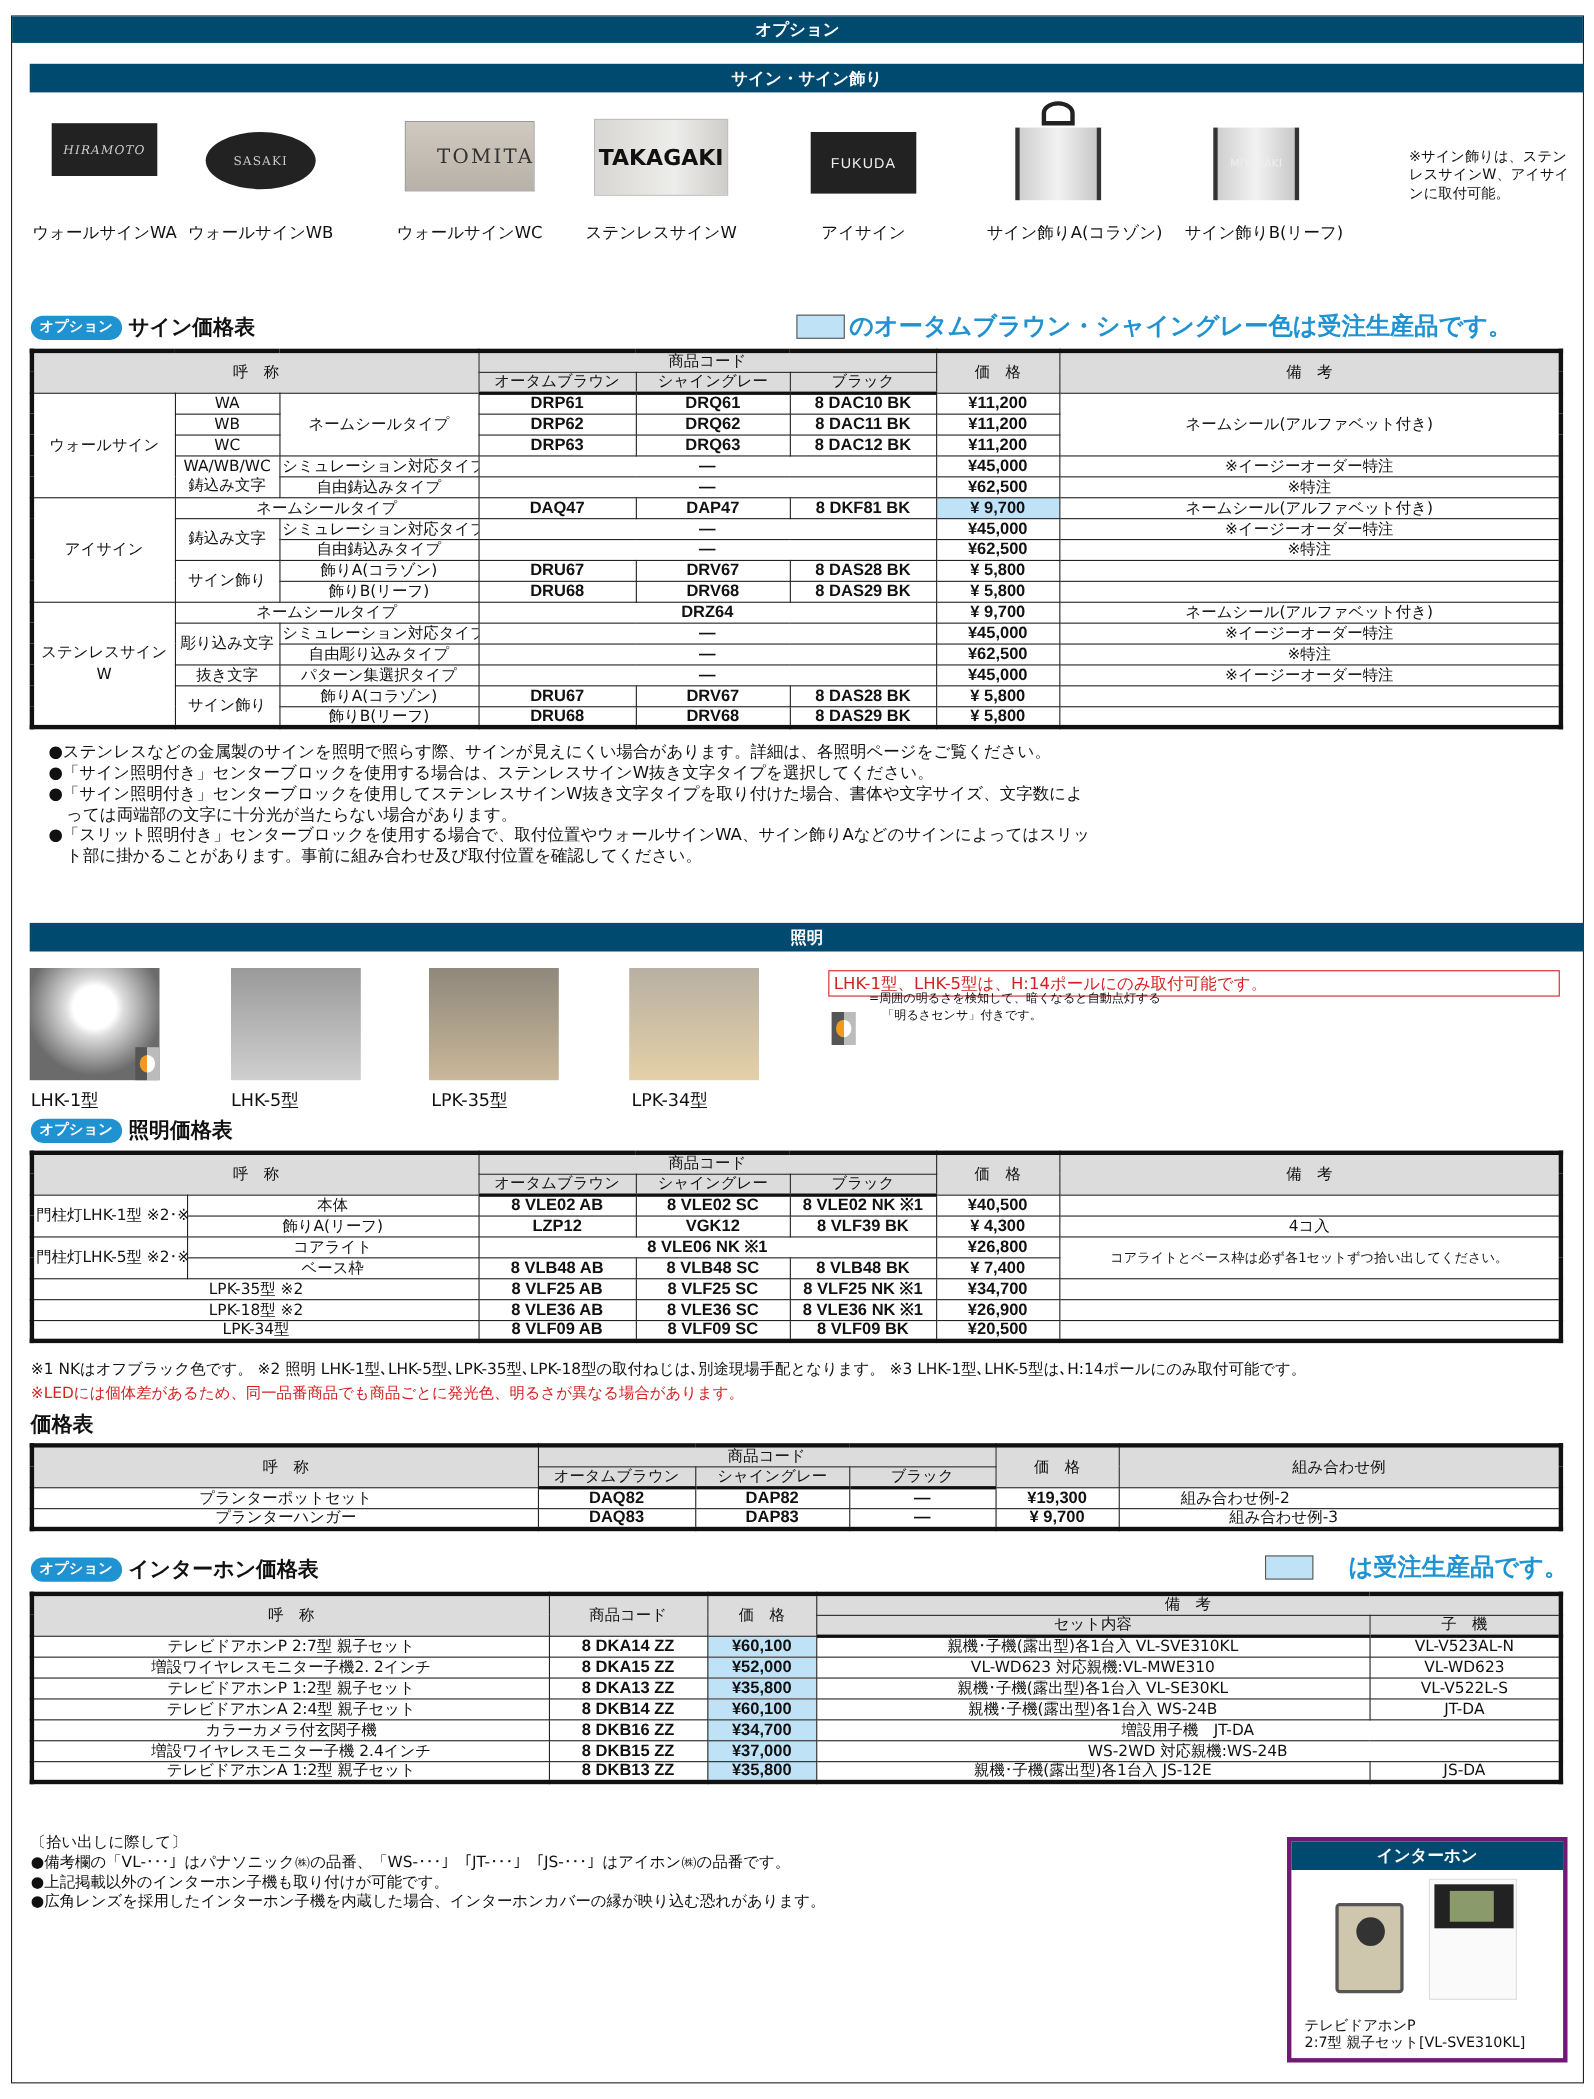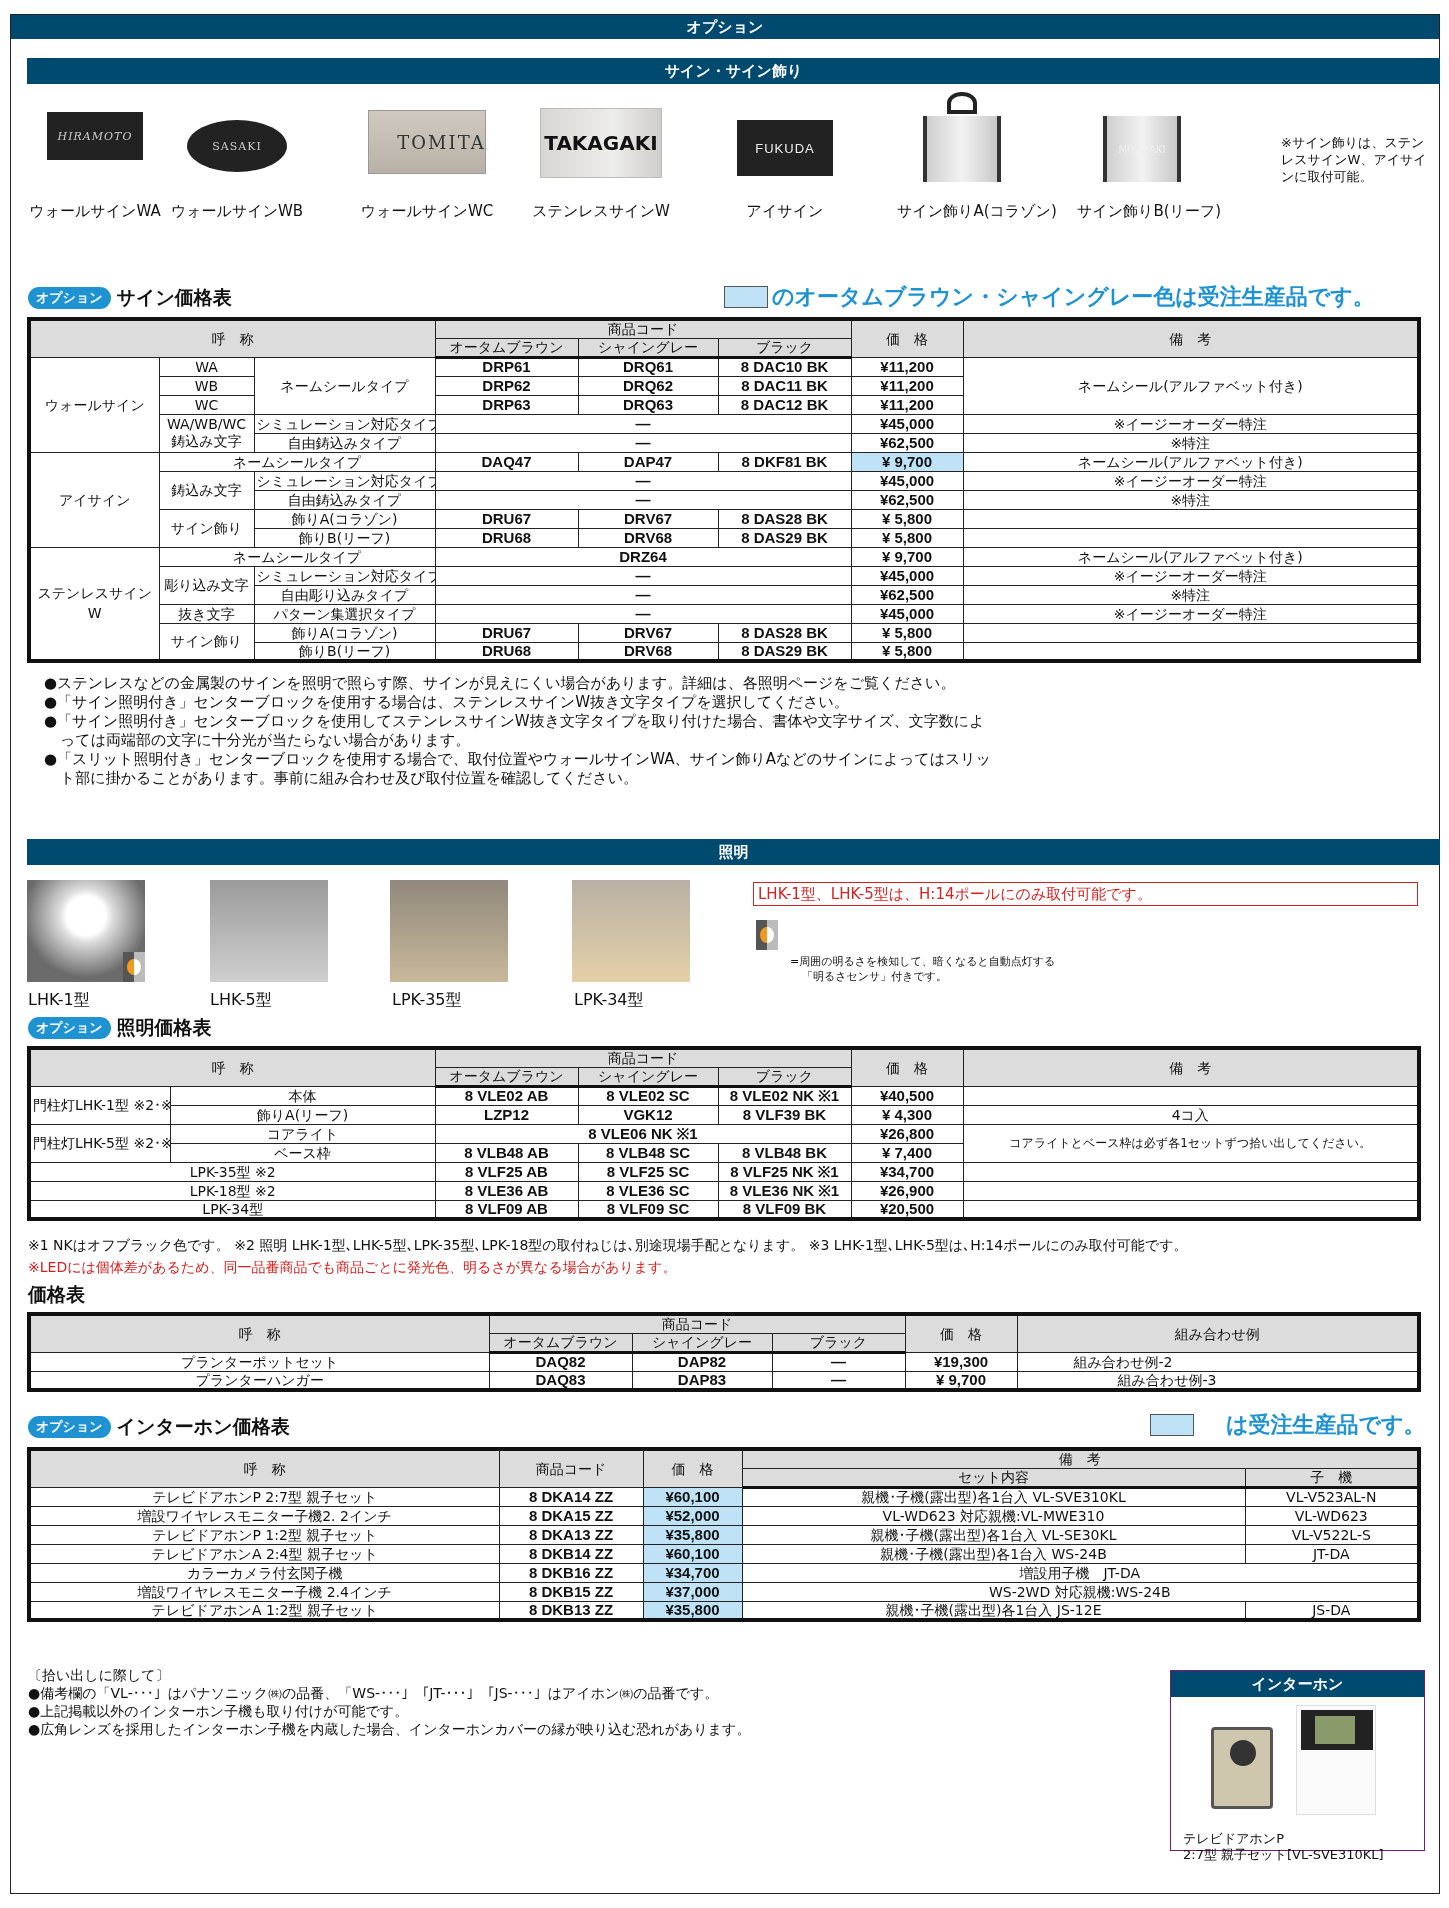"=周囲の明るさを検知して、暗くなると自動点灯する" .sensor-note { top: 954px -> 900px }
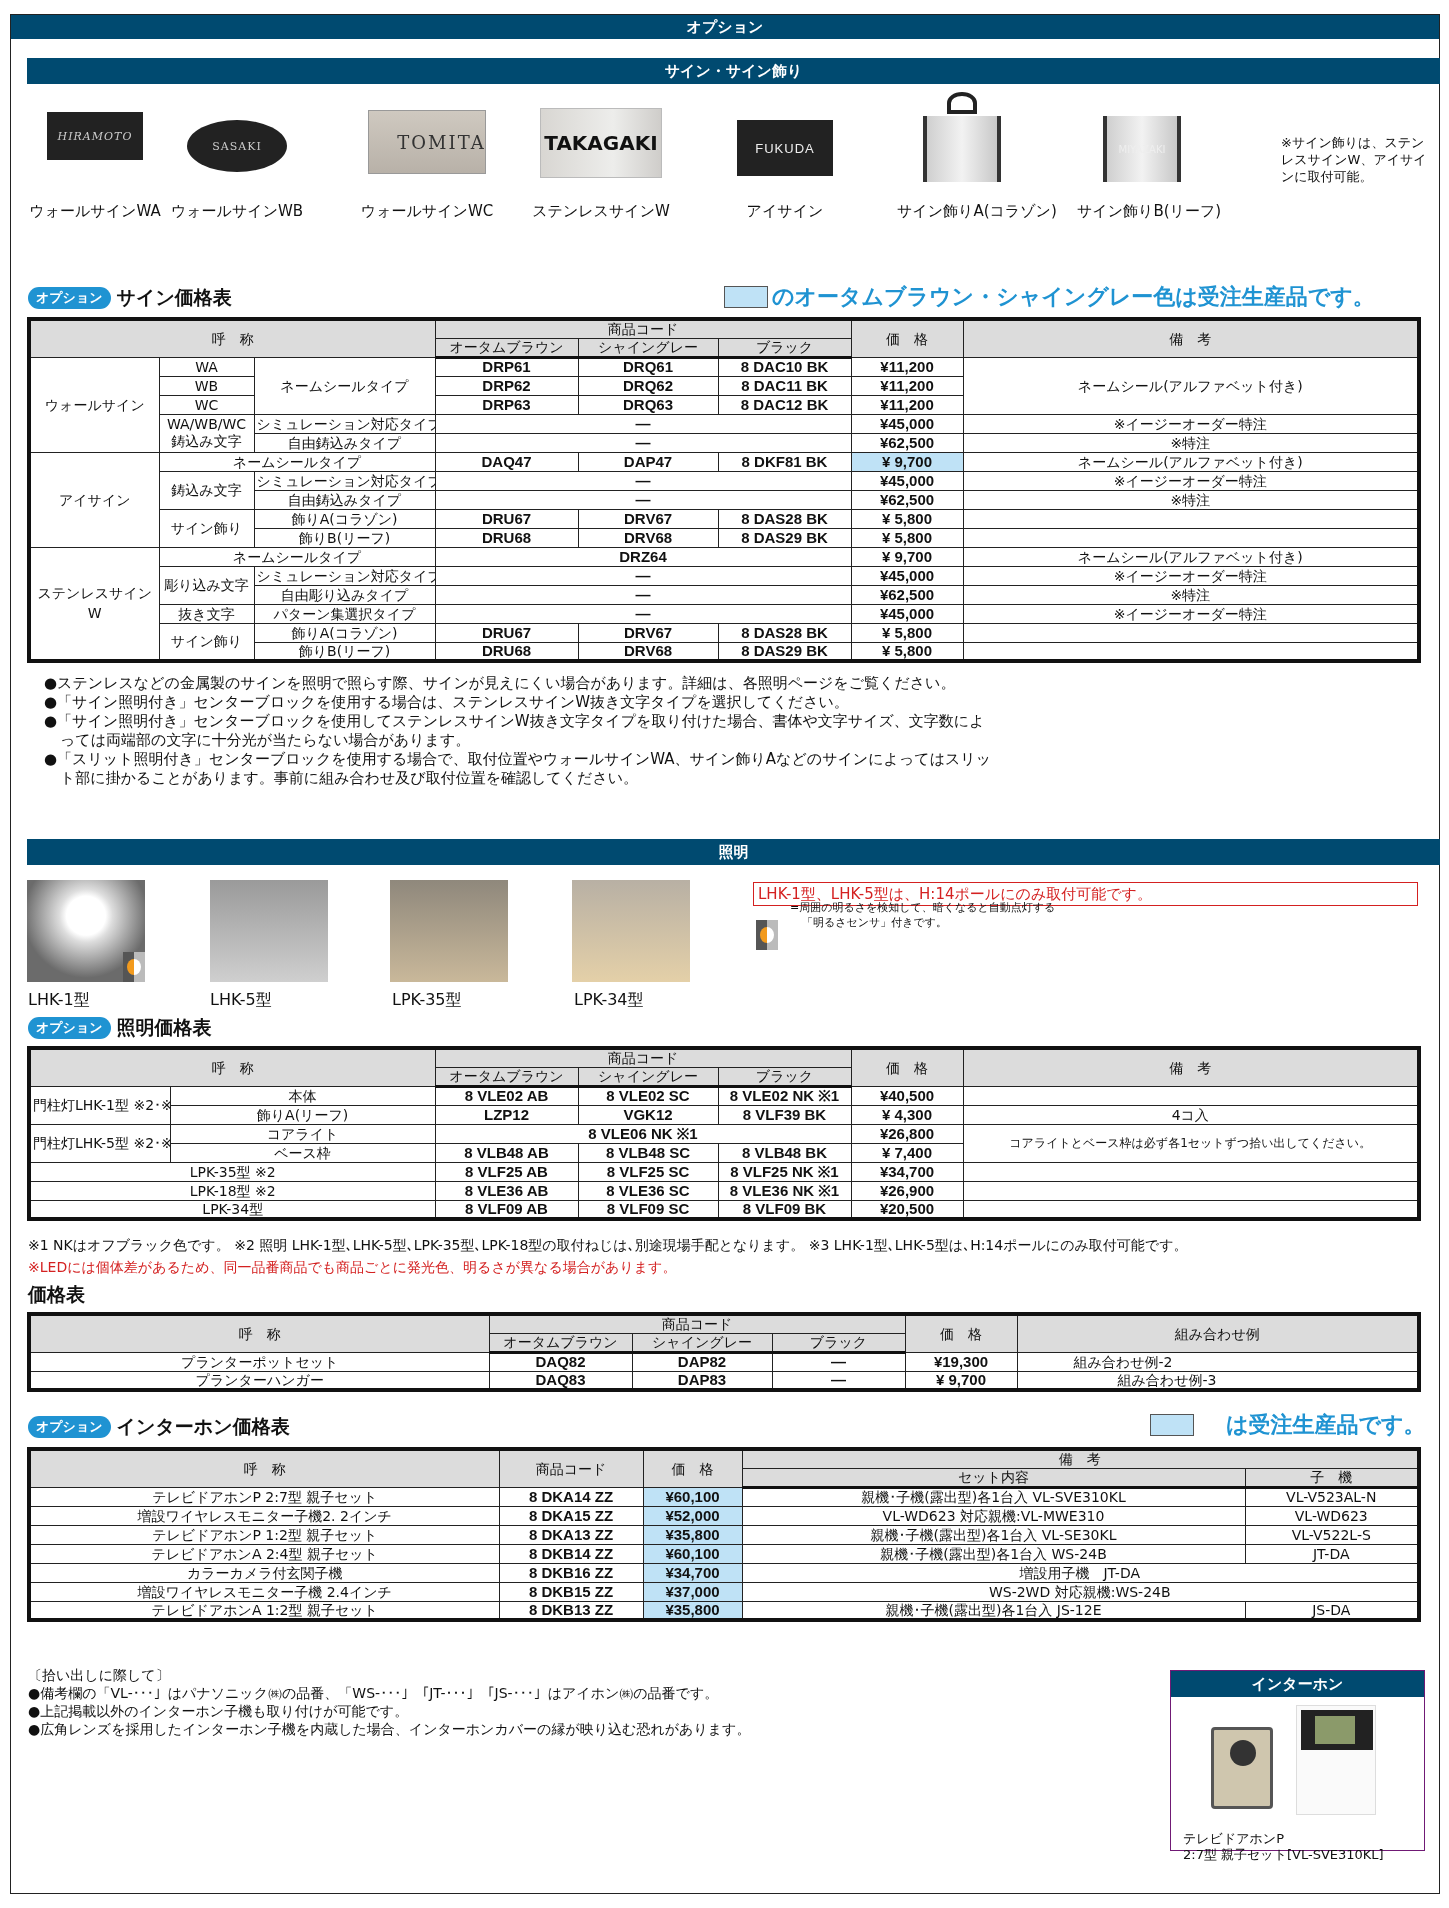"インターホン" .inter-box { border: 1px solid #701a75 -> 4px solid #701a75; height: 181px -> 205px }
